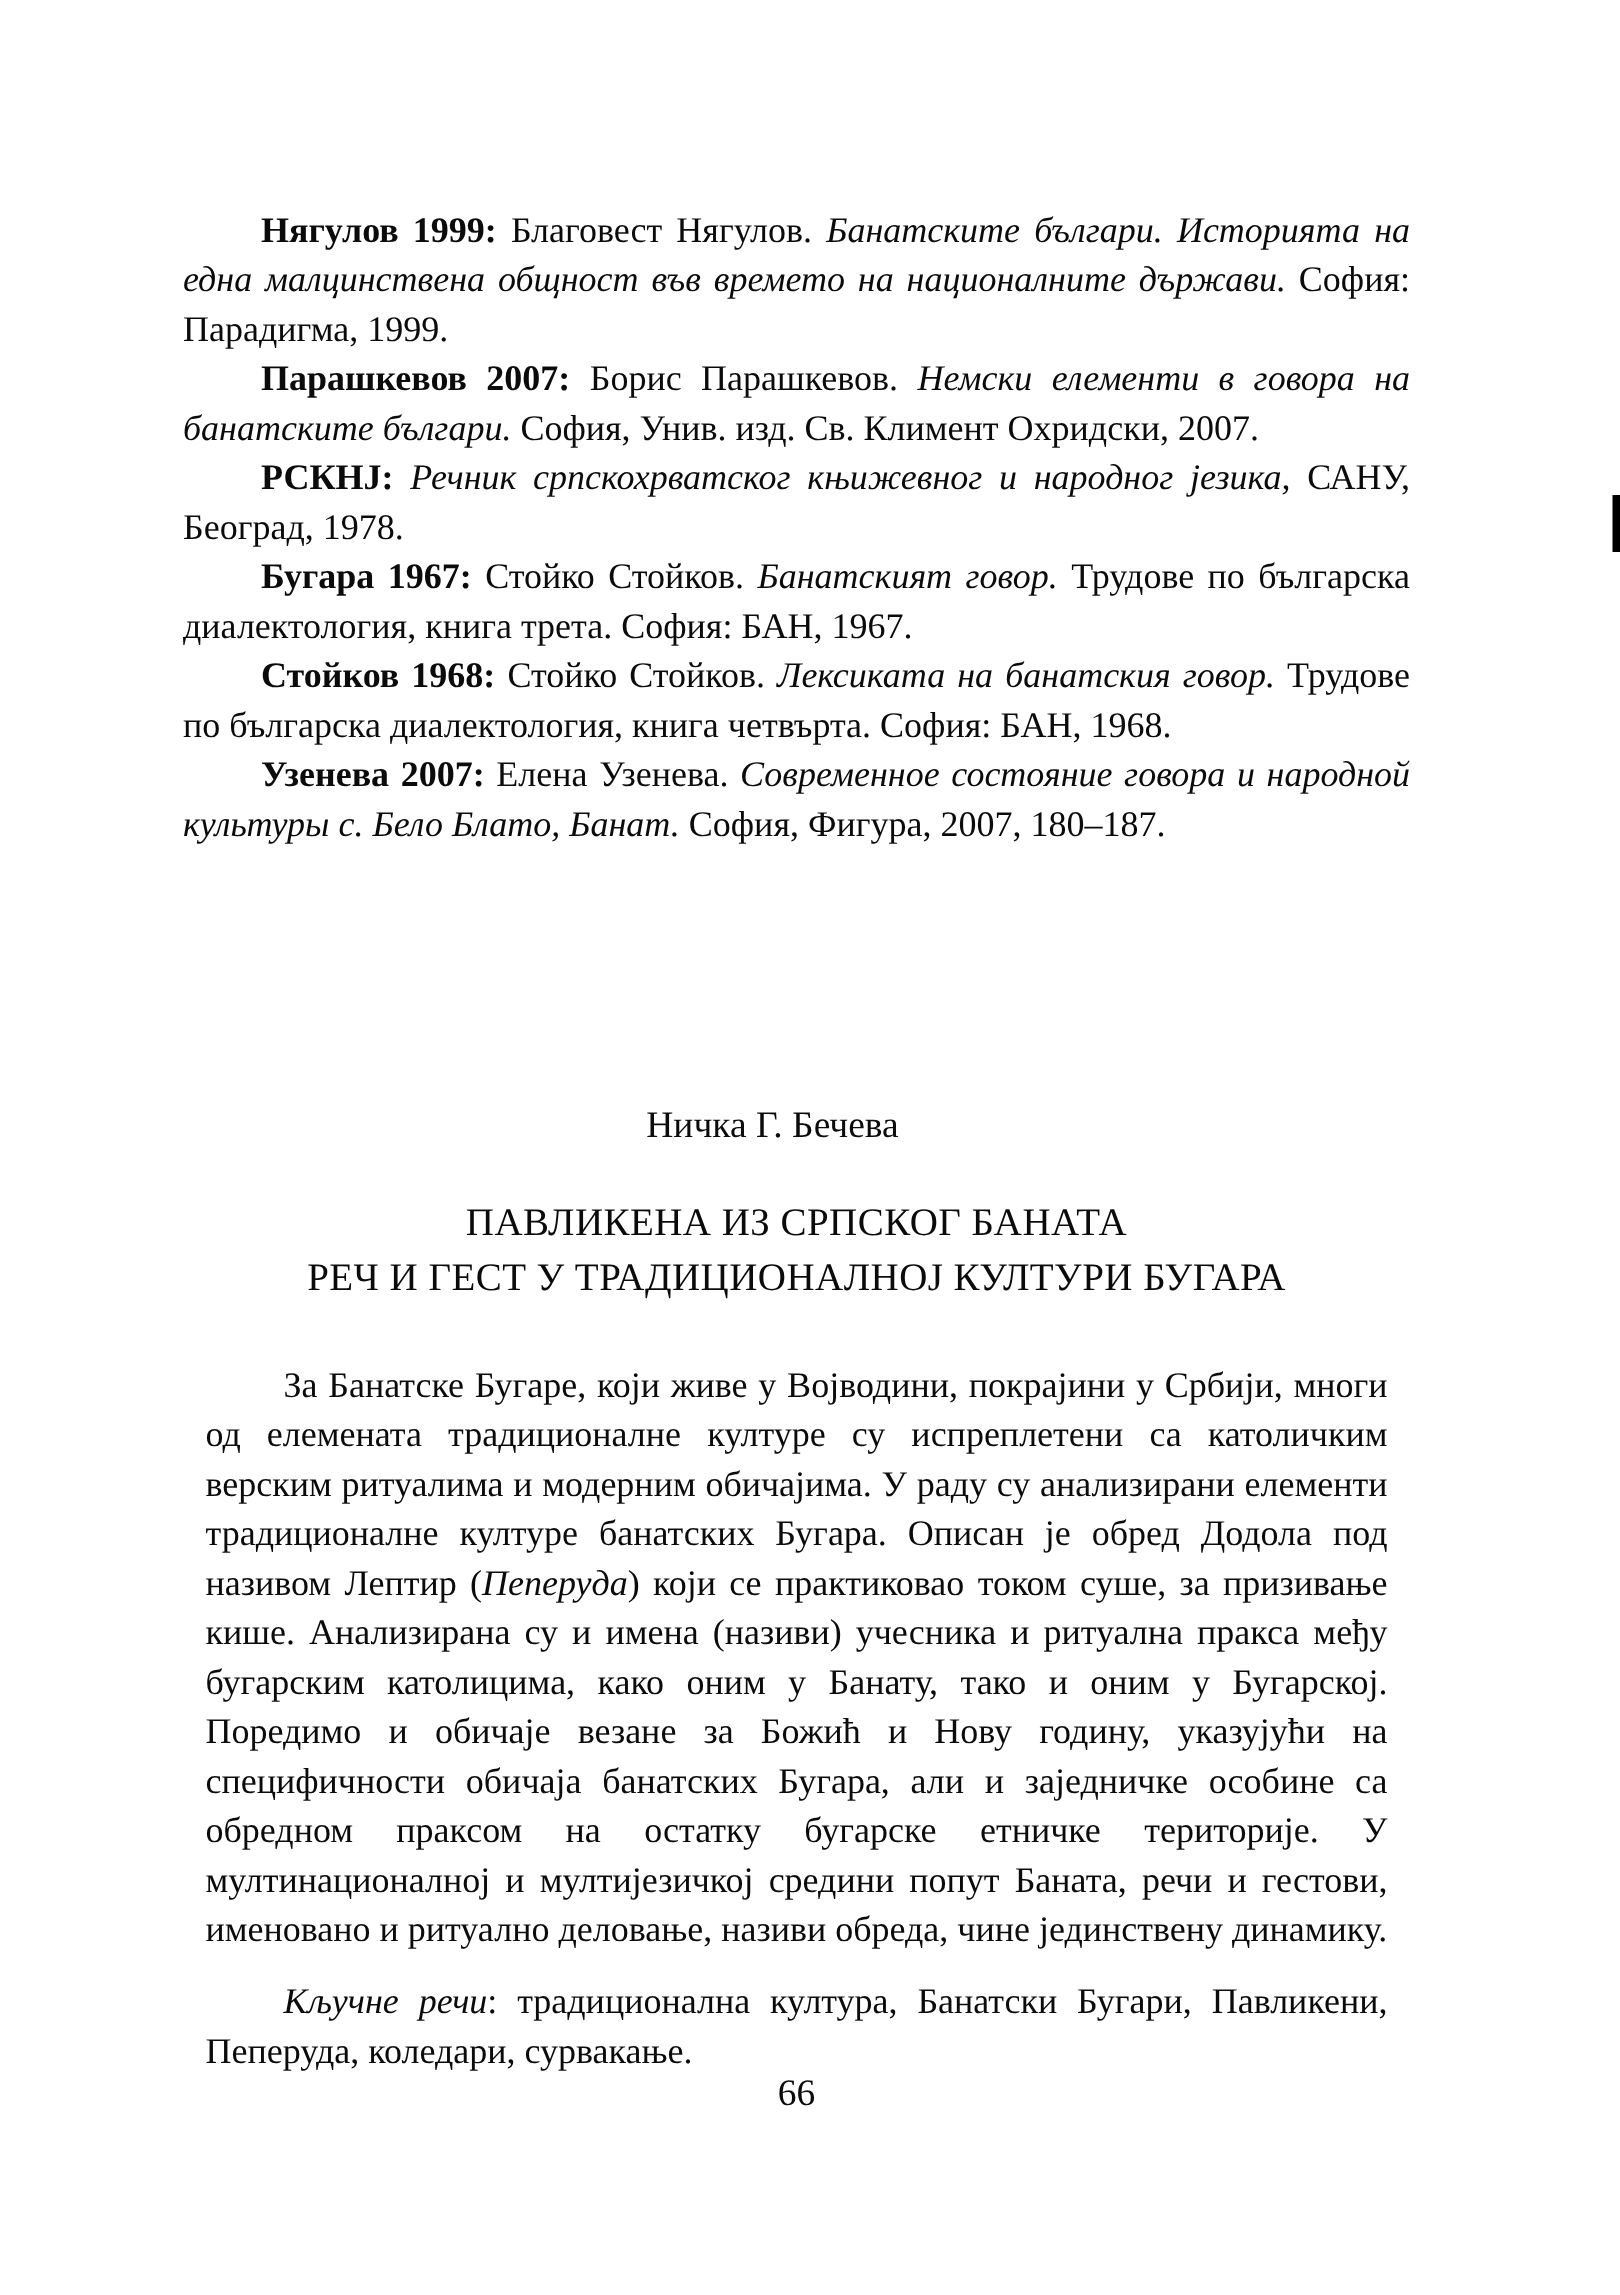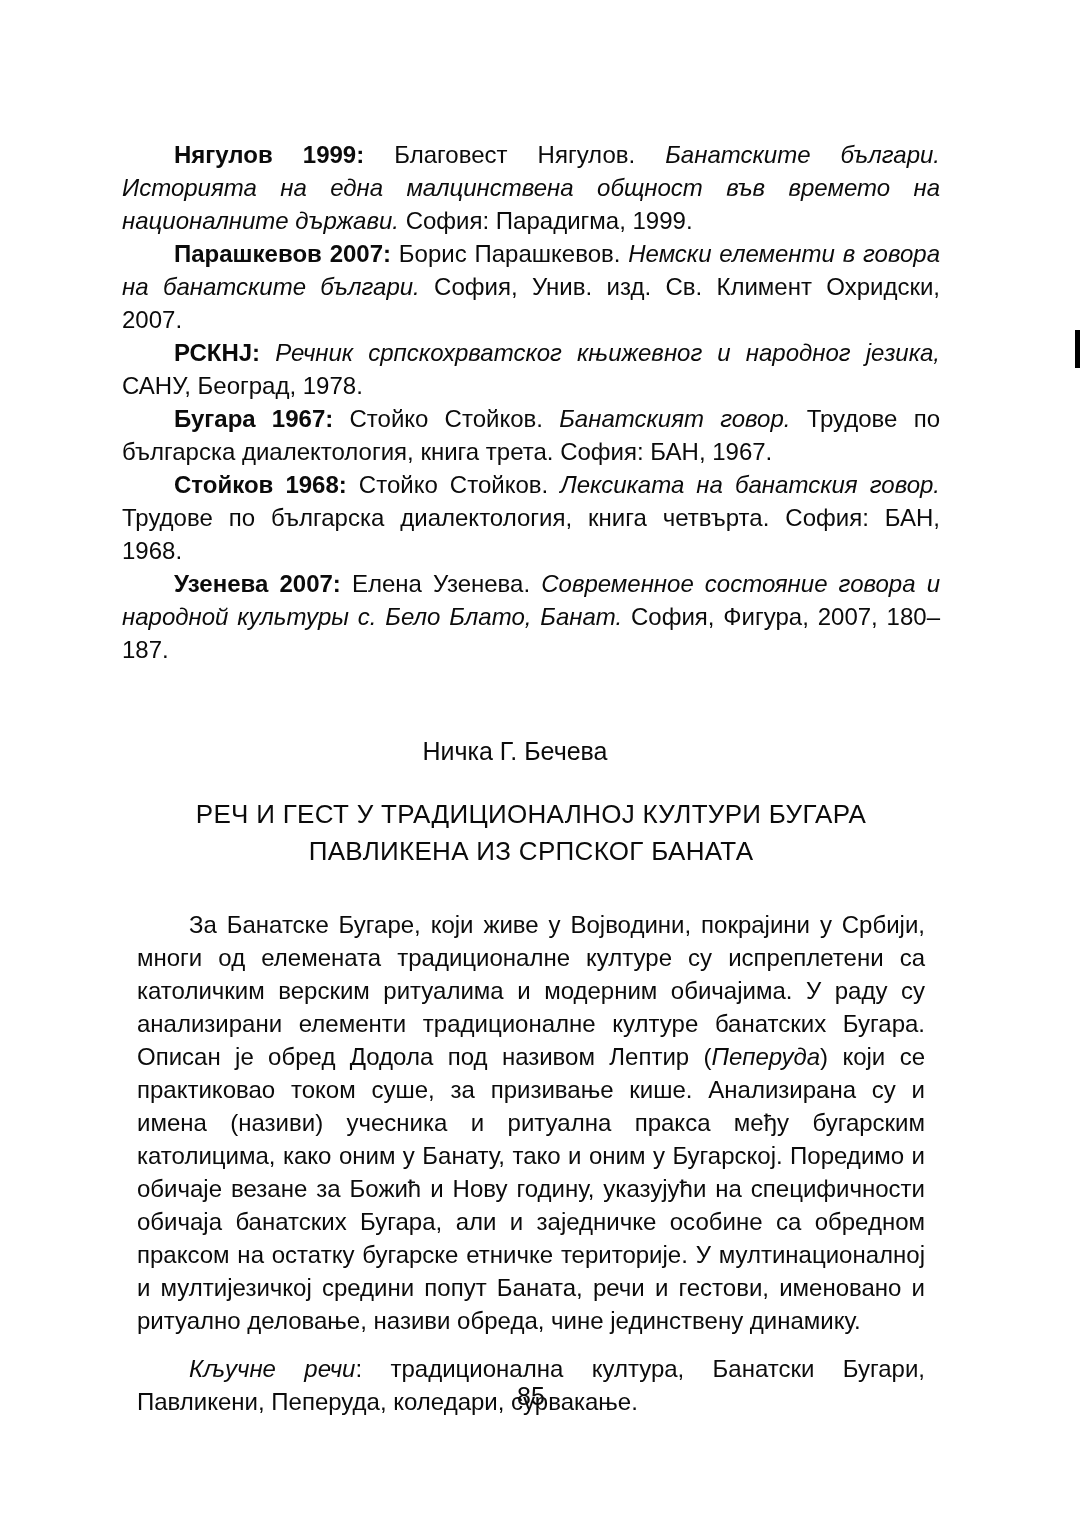"Нягулов 1999: Благовест Нягулов." .page { font-family: Liberation Sans, sans-serif -> Liberation Serif, serif }
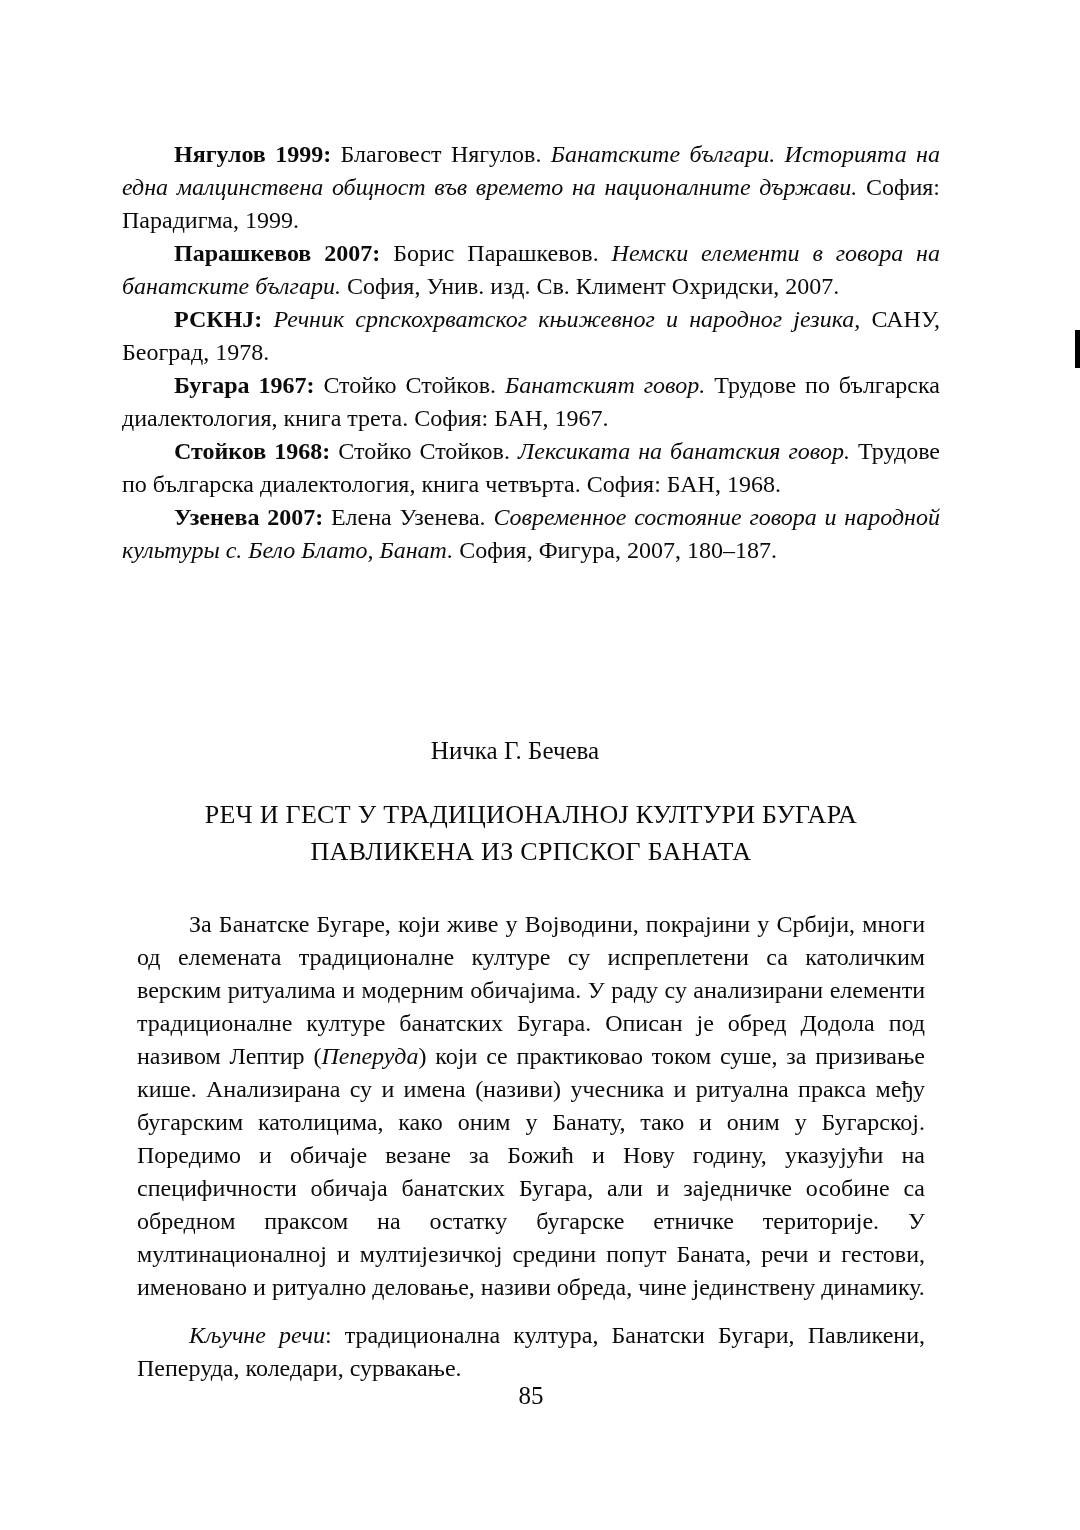"РЕЧ И ГЕСТ У ТРАДИЦИОНАЛНОЈ" div { order: before "ПАВЛИКЕНА ИЗ СРПСКОГ БАНАТА" -> after "ПАВЛИКЕНА ИЗ СРПСКОГ БАНАТА" }
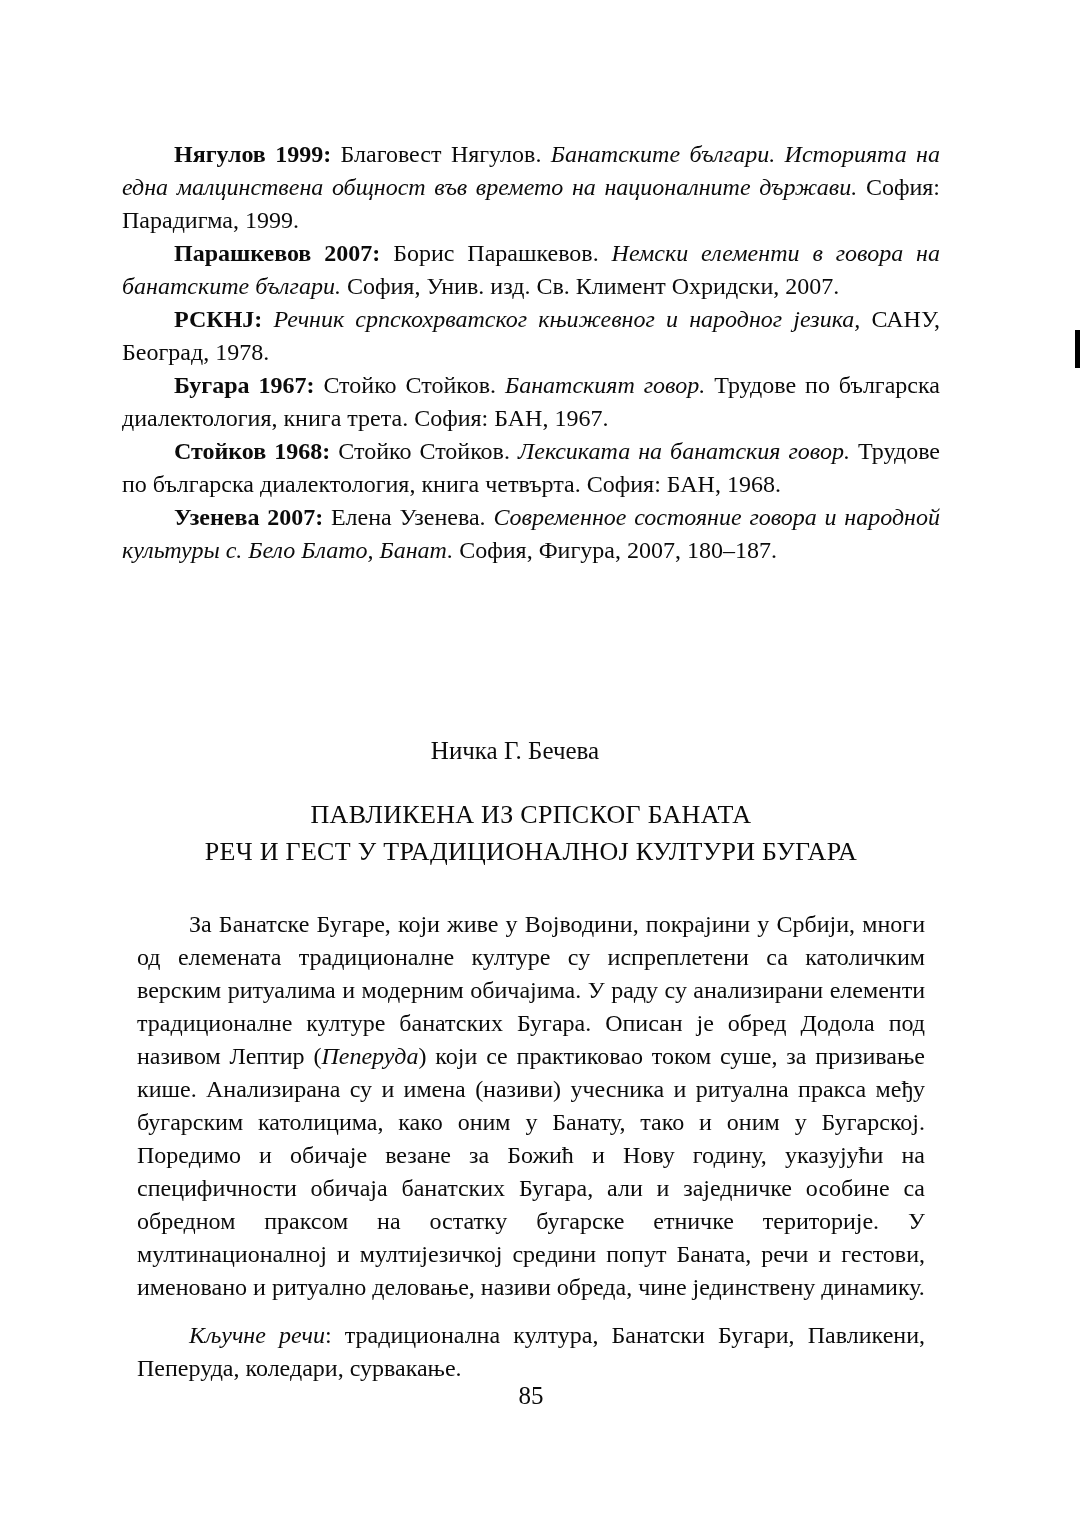"85" div.page-number { text: 85 -> 66 }
